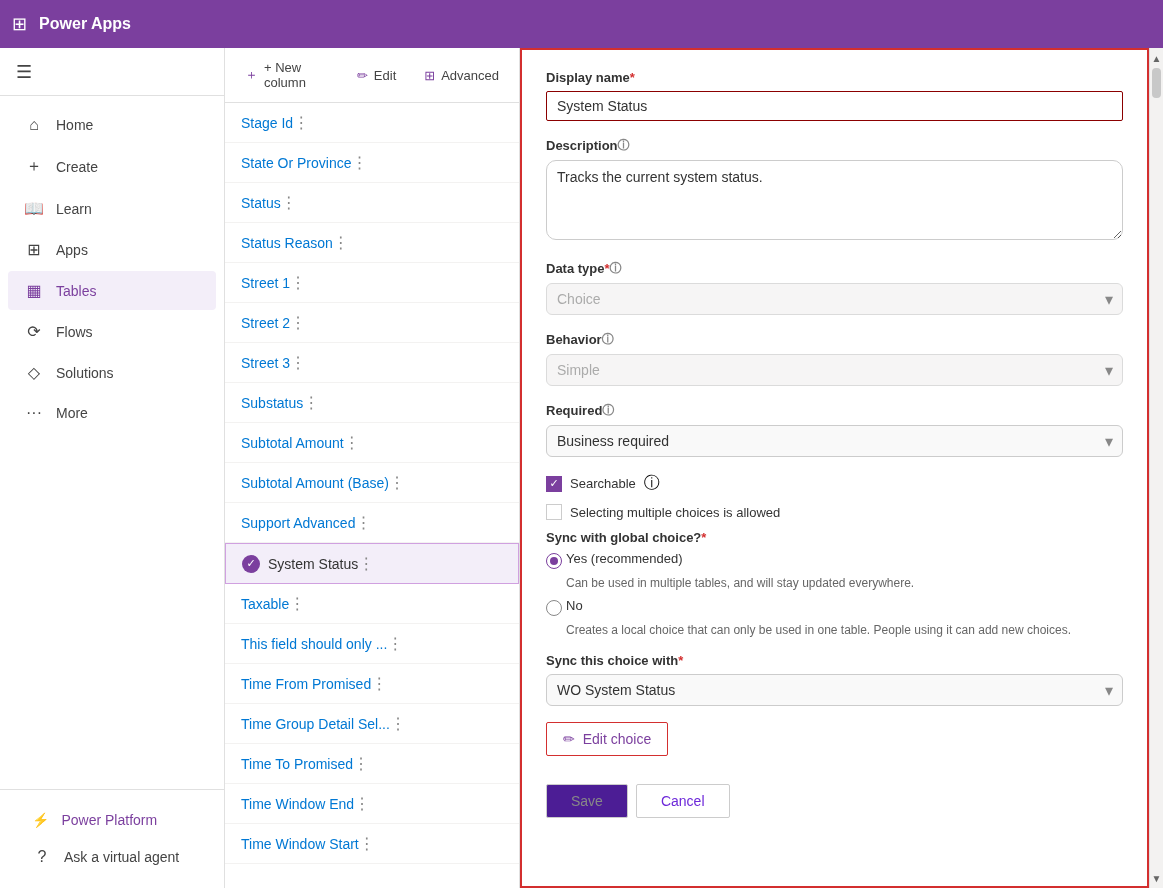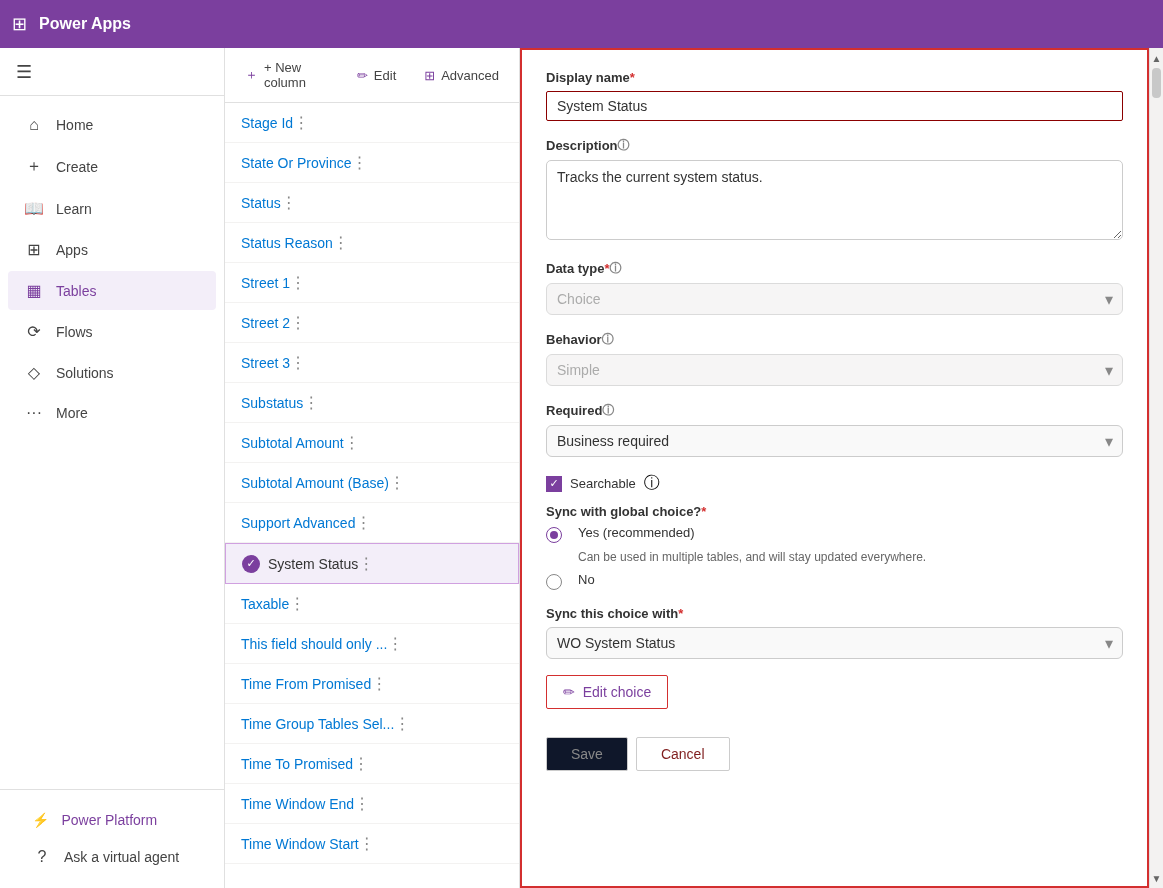"Tracks the current system status." .field-textarea { border-radius: 5px -> 10px }
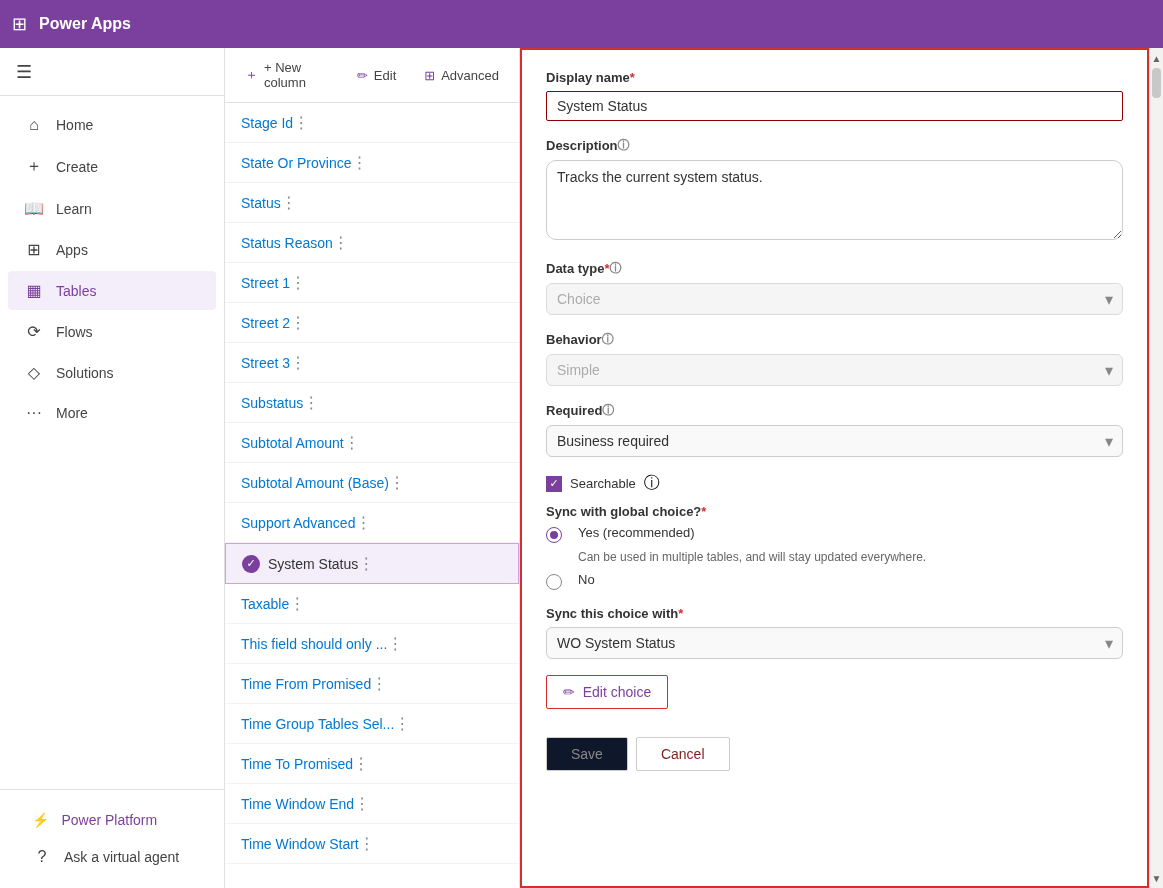"Selecting multiple choices is allowed" div.checkbox-row { html: none -> <div> <div></div> <span>Selecting multiple choices is allowed</span> </div> }
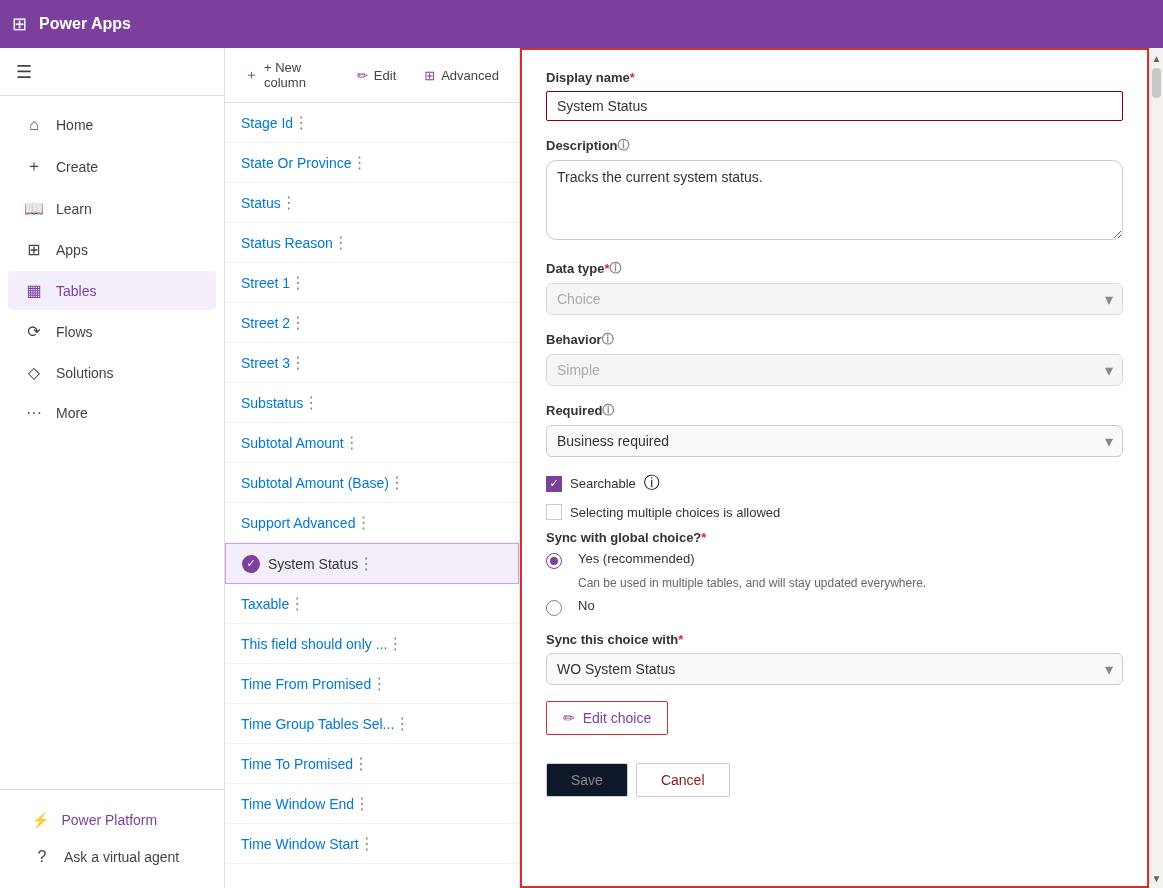"Yes (recommended)" .radio-row { gap: 16px -> 4px }
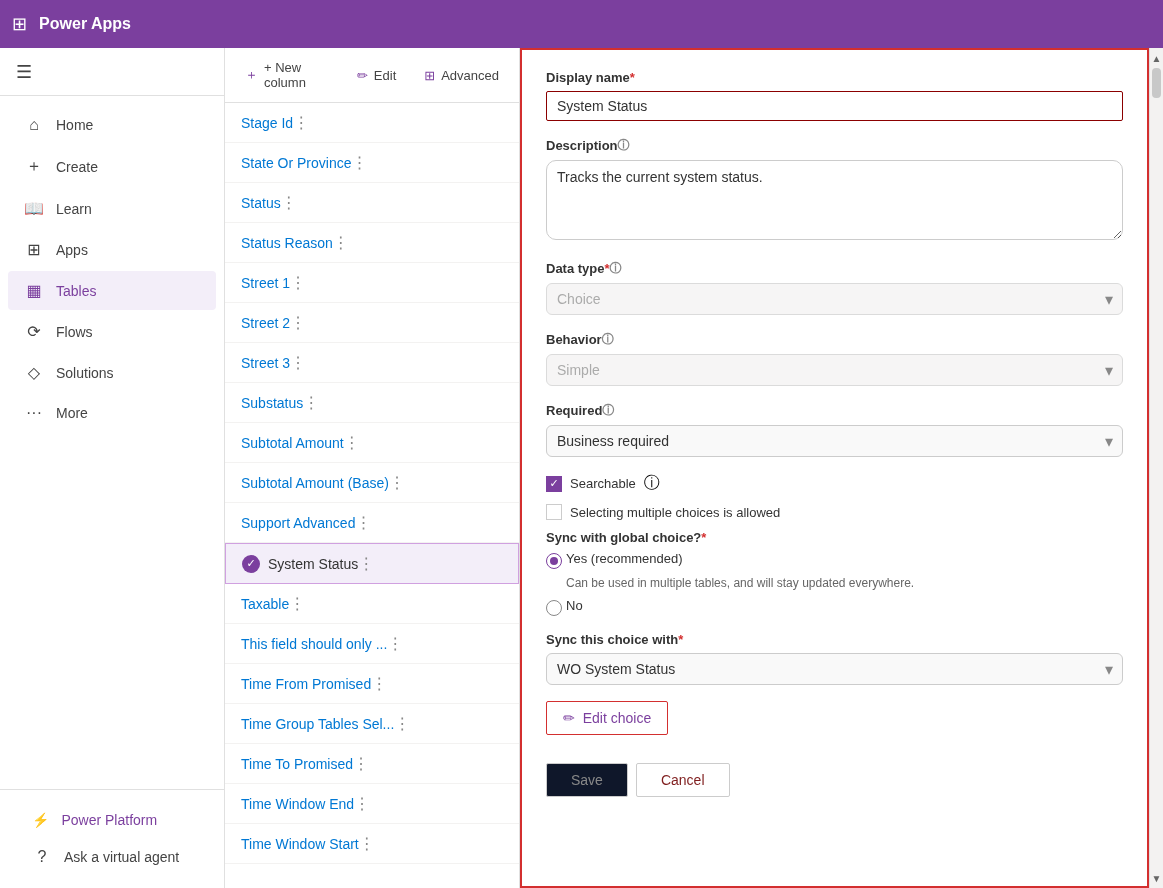"Creates a local choice that" div.radio-desc { html: none -> <div>Creates a local choice that can only be used in one table. People using it can add new choices.</div> }
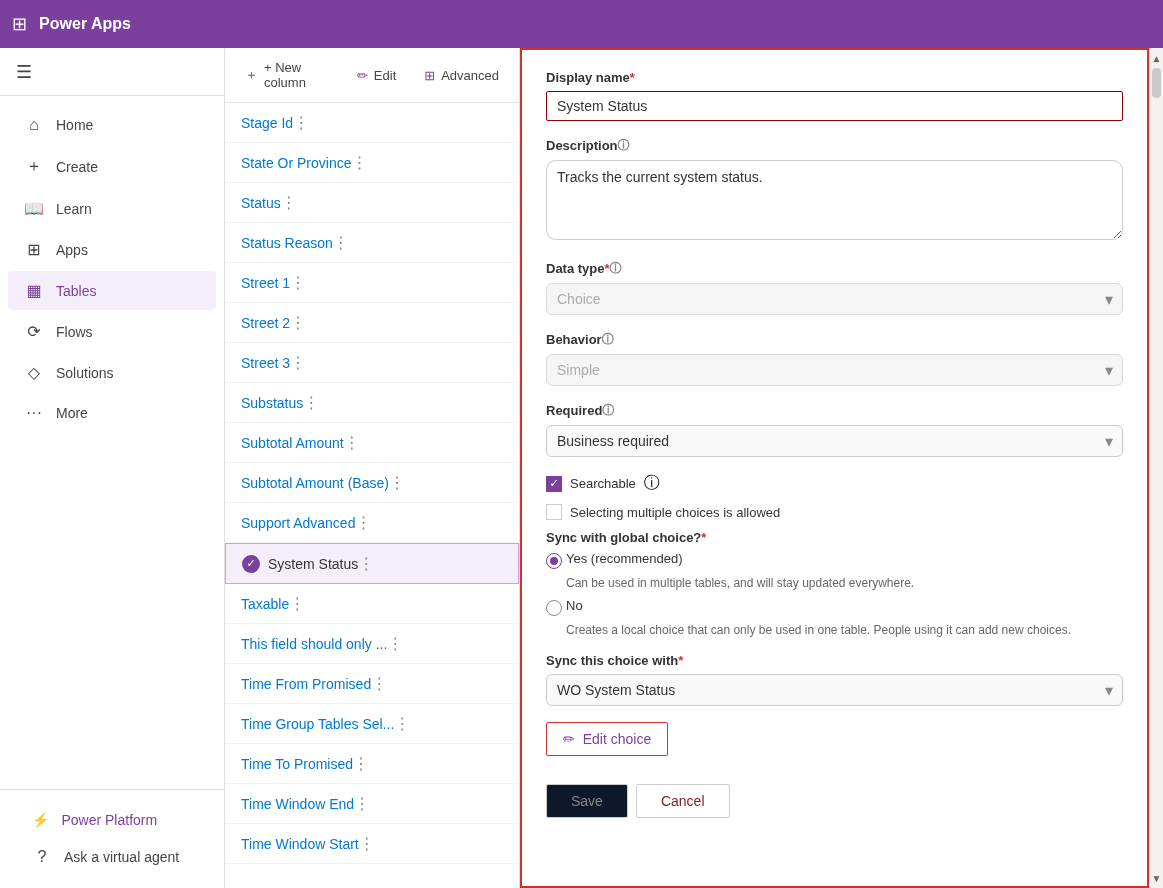"Time Group Tables Sel..." span.item-name { text: Tables -> Detail }
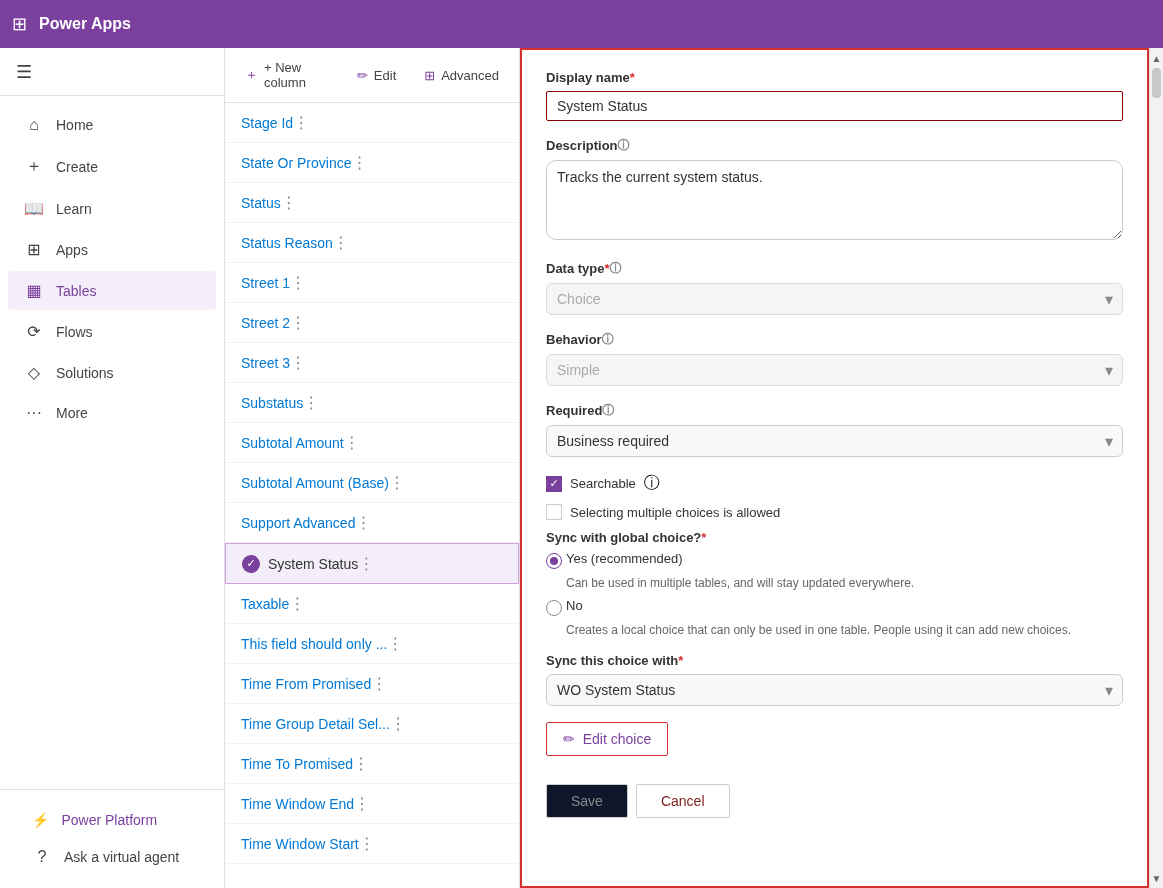"Save" .btn-save { background: #0f172a -> #4c1d95 }
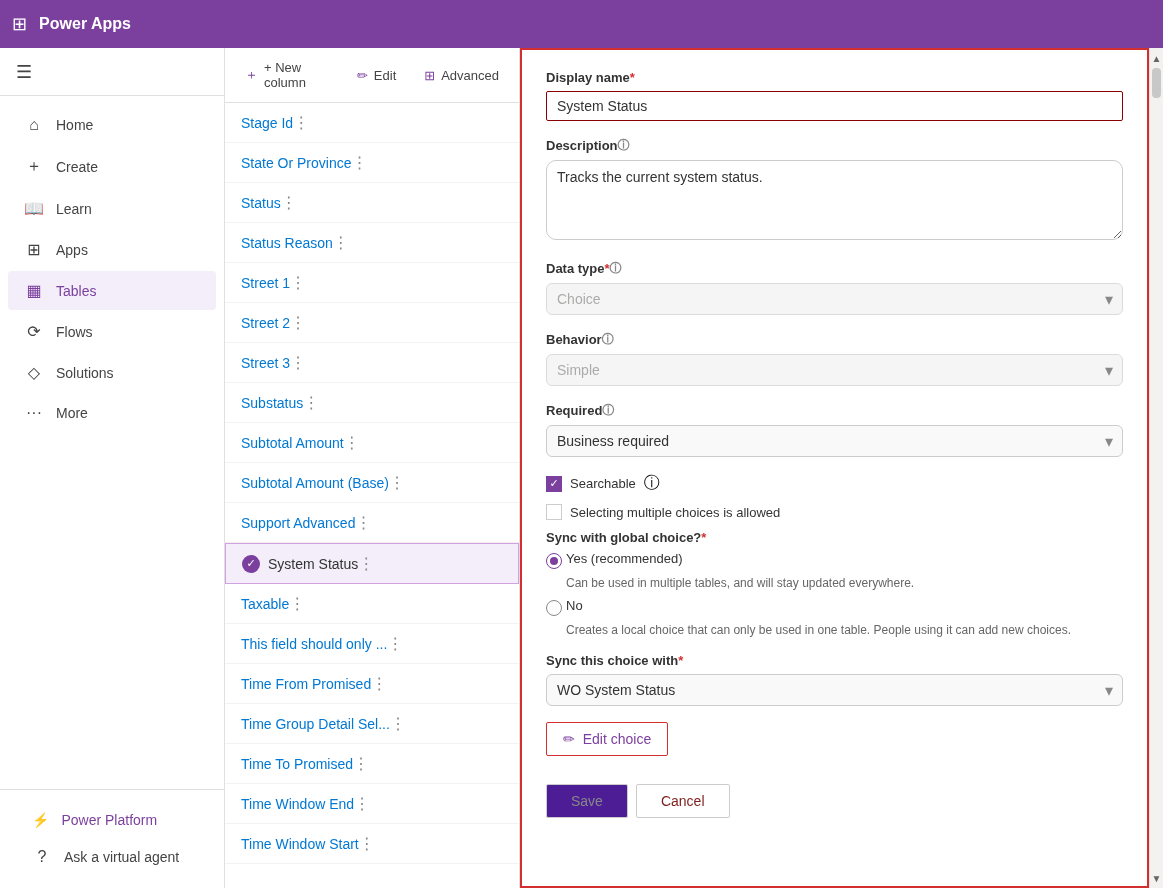"Cancel" .btn-cancel { color: #7f1d1d -> #6d28d9 }
